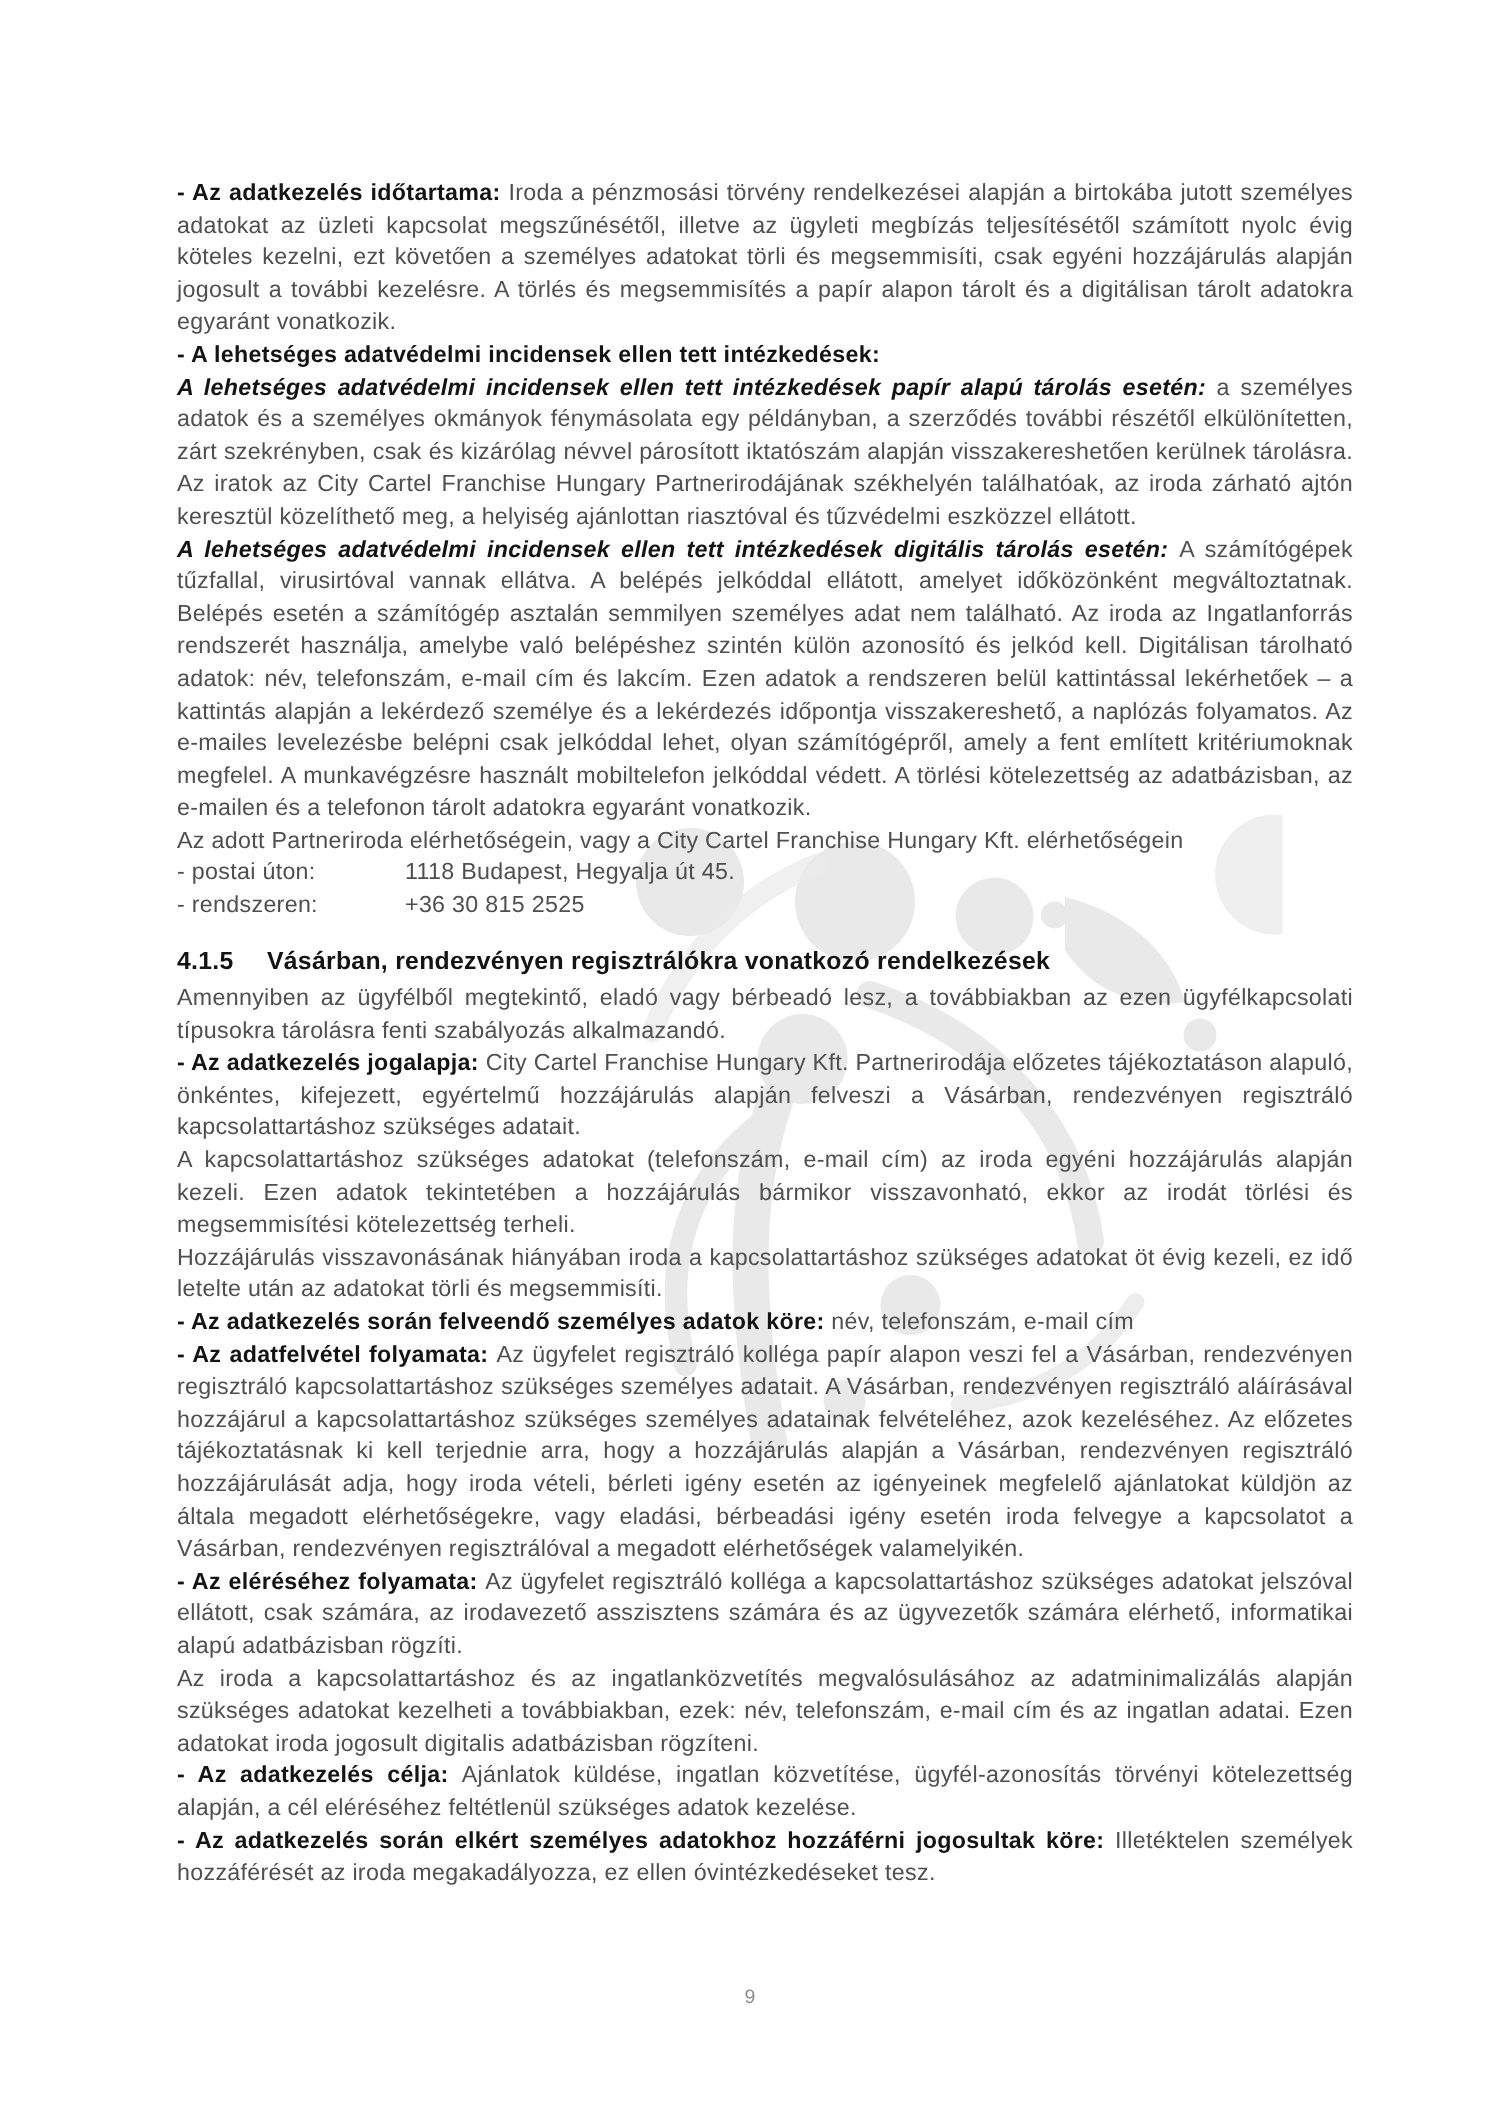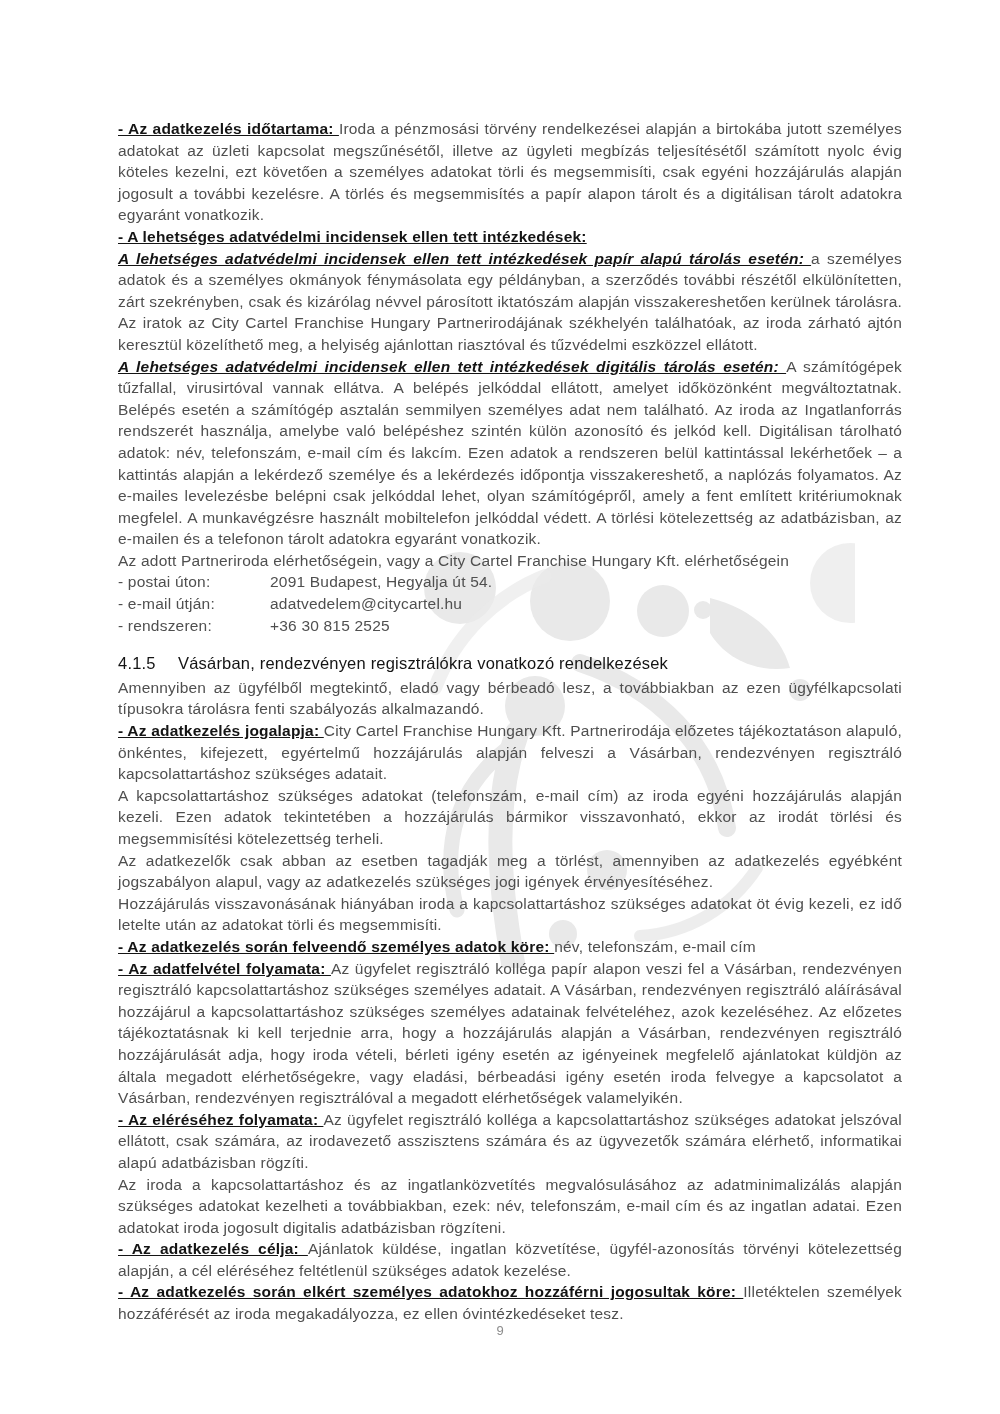"- Az adatkezelés időtartama:" .lead { text-decoration: underline -> none }
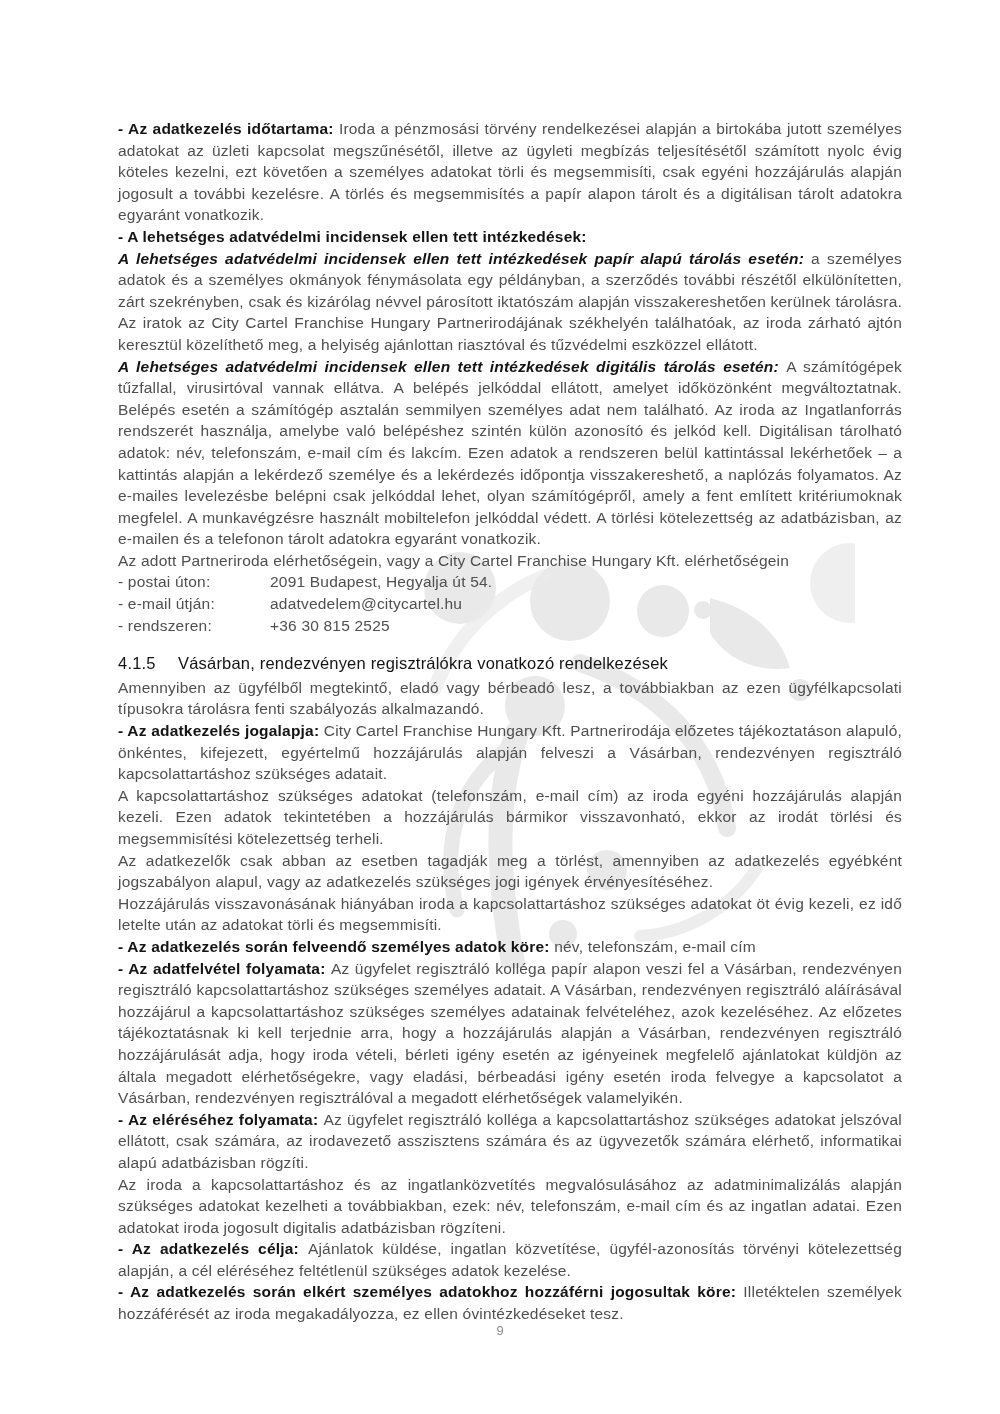"2091 Budapest, Hegyalja út 54." span.contact-value { text: 2091 Budapest, Hegyalja út 54 -> 1118 Budapest, Hegyalja út 45 }
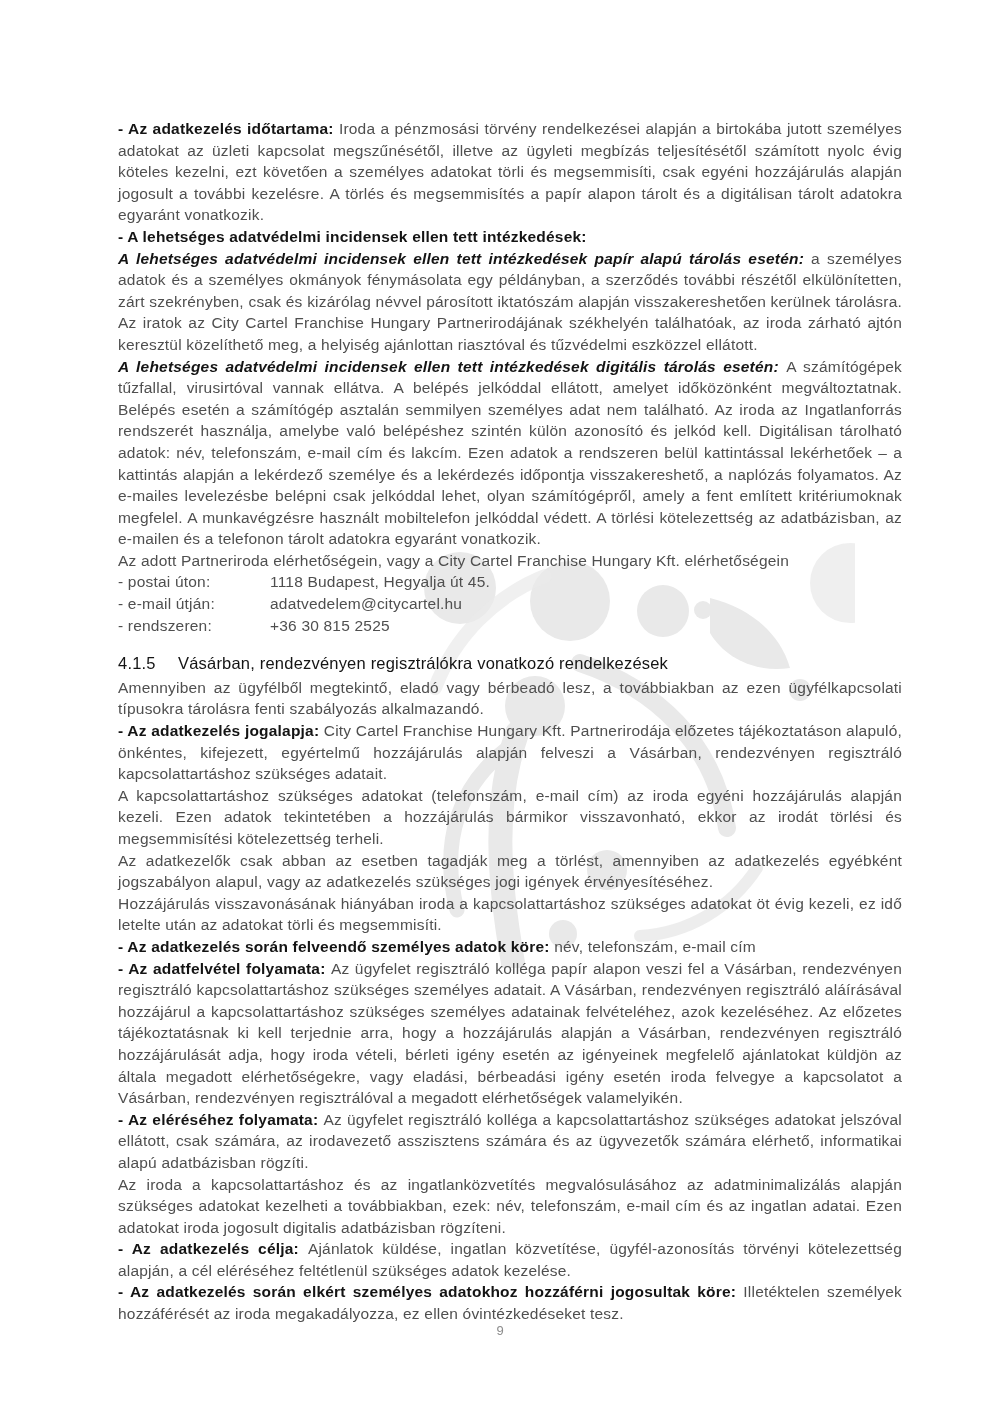"- e-mail útján:" div.contact-row { html: <div> <span>- e-mail útján:</span><span>adatvedelem@citycartel.hu</span> </div> -> none }
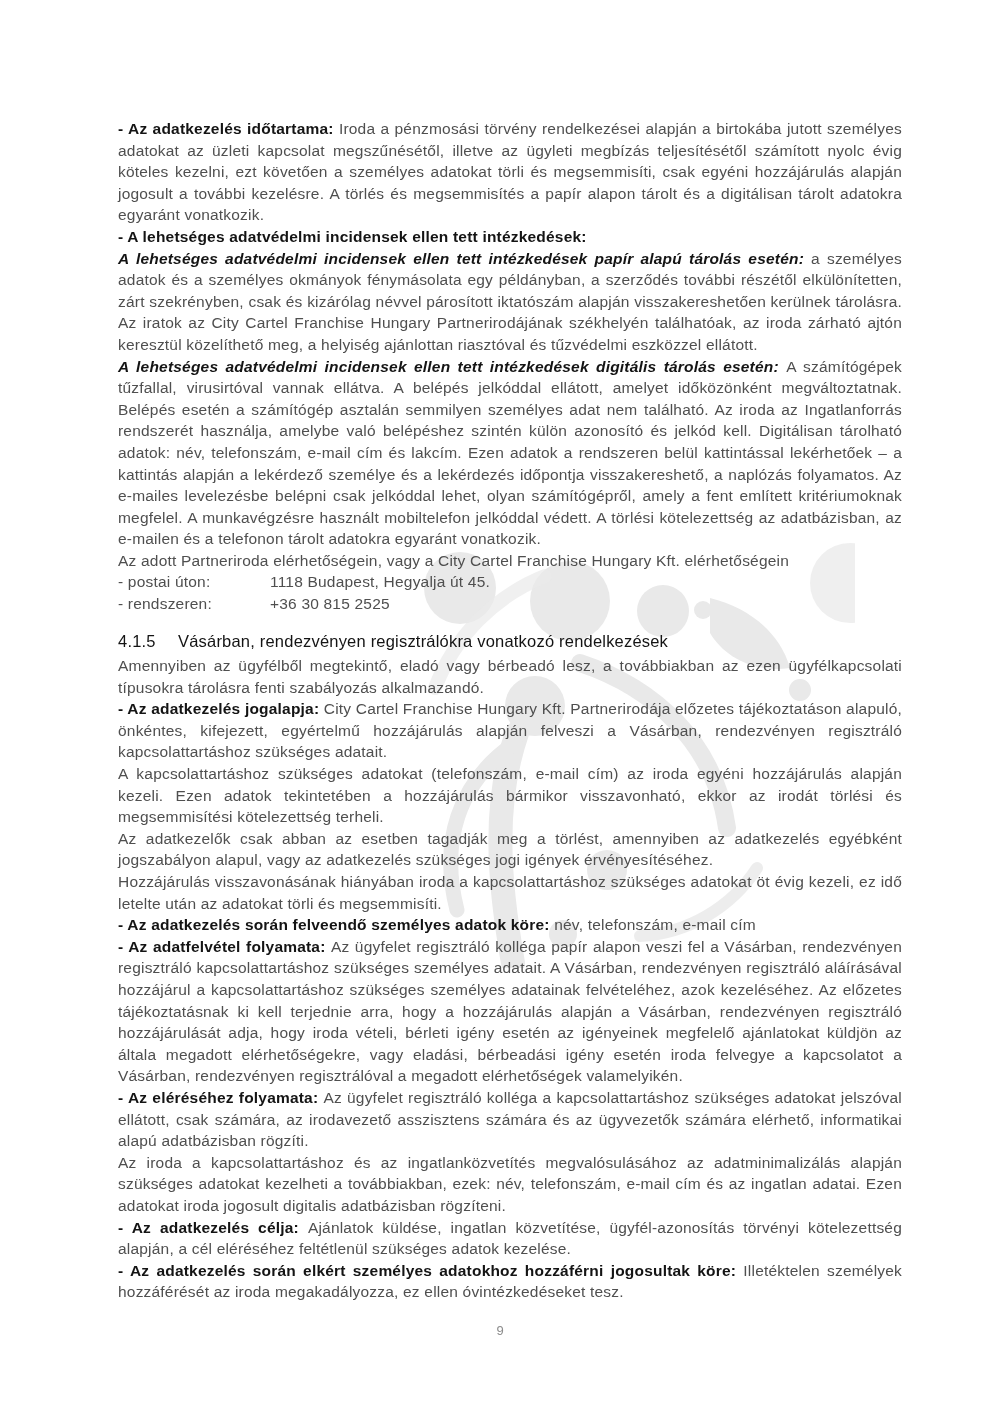"4.1.5 Vásárban, rendezvényen" .section-heading { font-weight: normal -> bold }
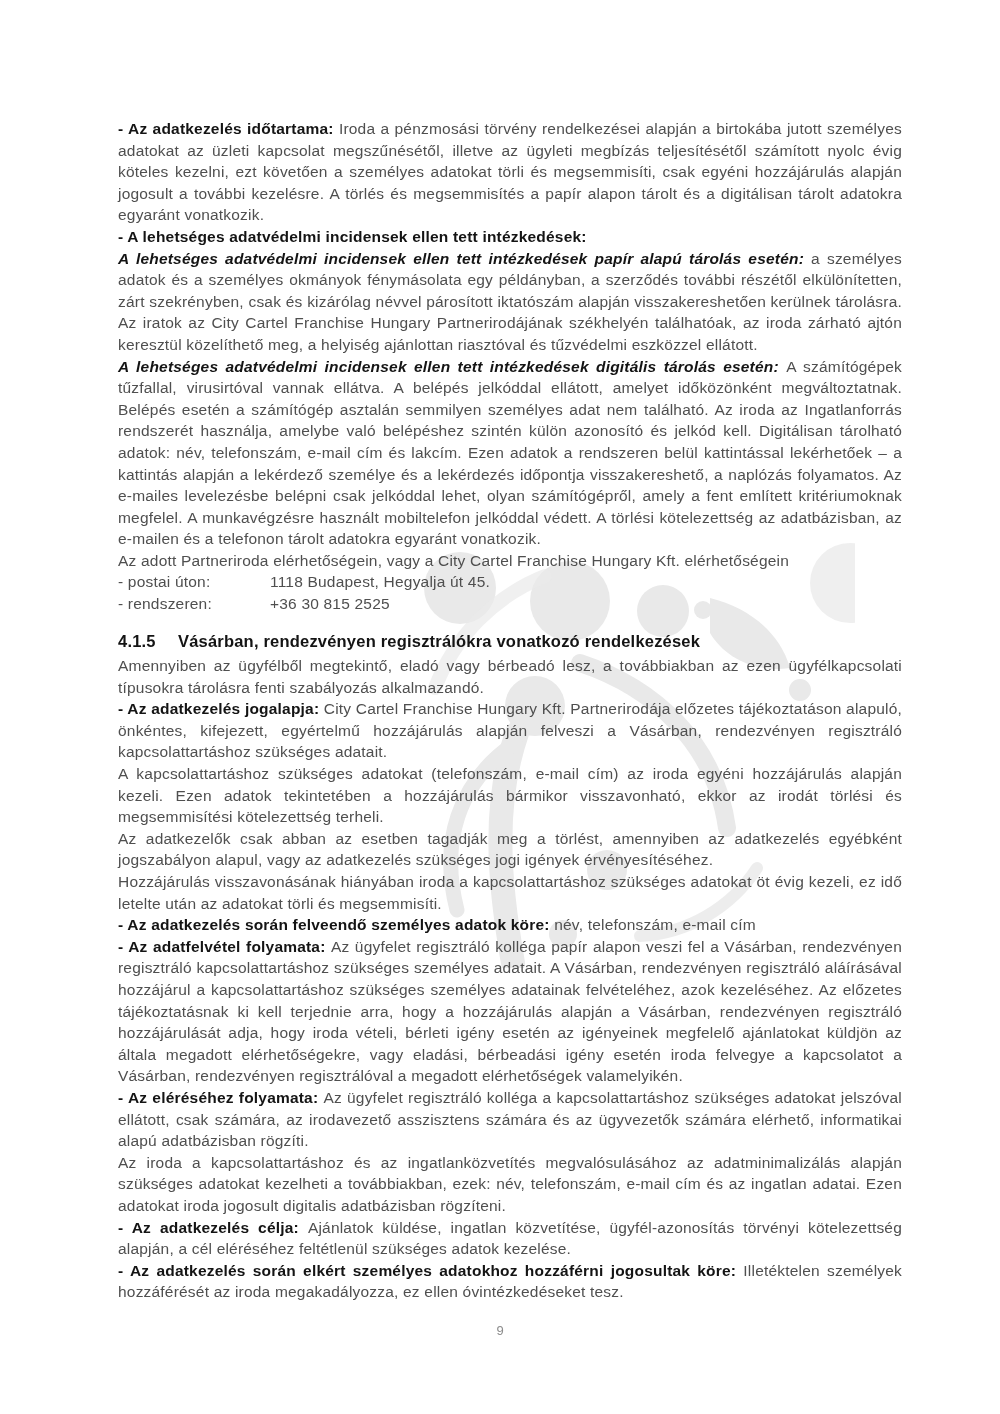"Az adatkezelők csak abban az" p.para { html: <p><span>Az adatkezelők csak abban az esetben tagadják meg a törlést, amennyiben az adatkezelés egyébként jogszabályon alapul, vagy az adatkezelés szükséges jogi igények érvényesítéséhez.</span></p> -> none }
